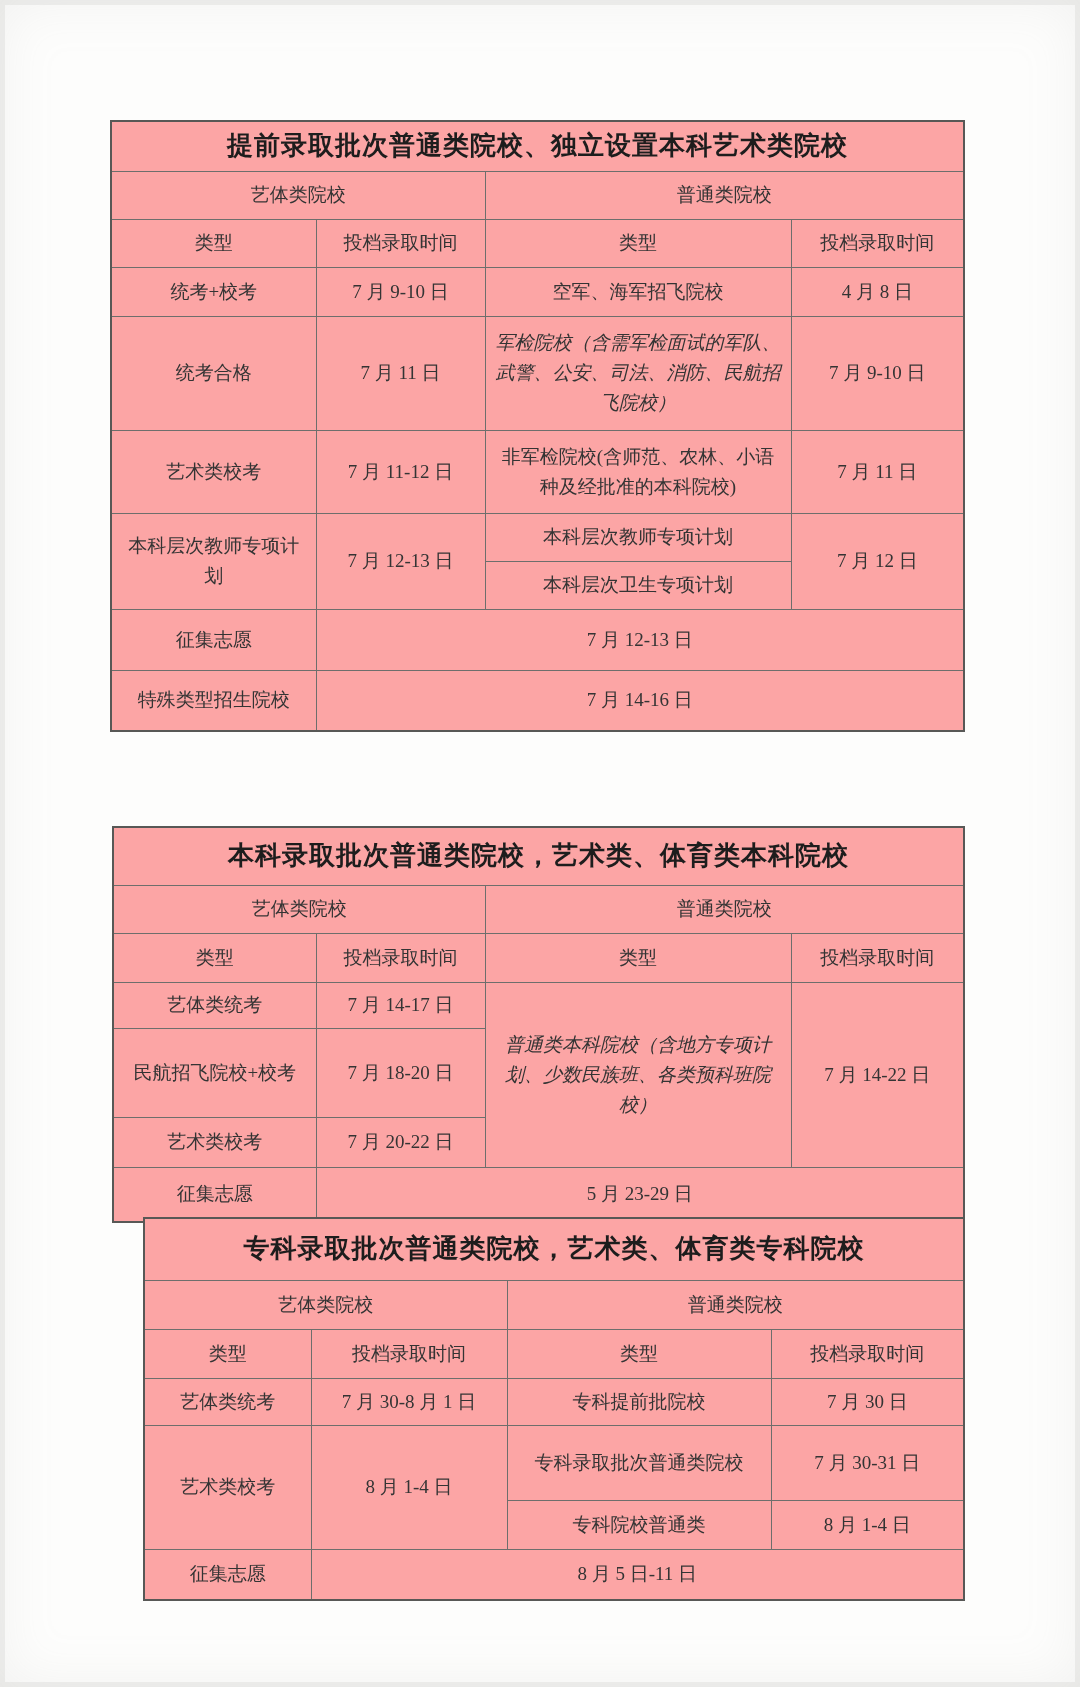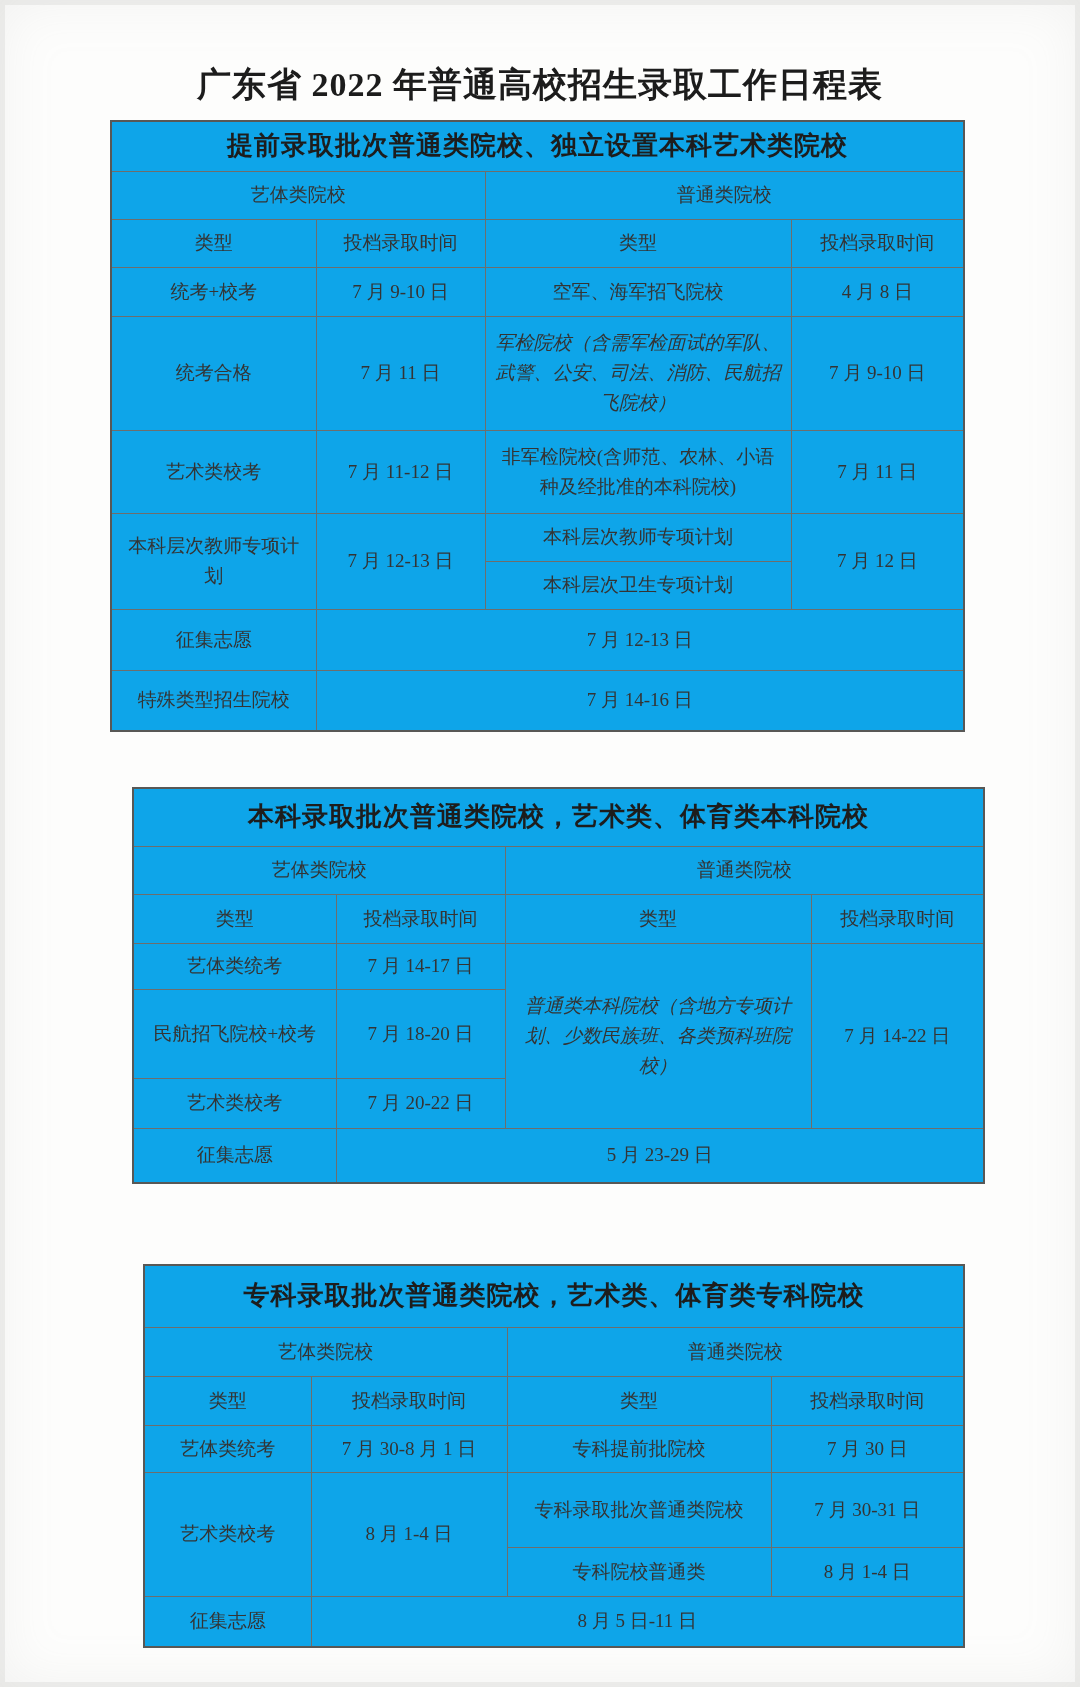"广东省 2022 年普通高校招生录取工作日程表" h1.doc-title { html: <h1>广东省 2022 年普通高校招生录取工作日程表</h1> -> none }
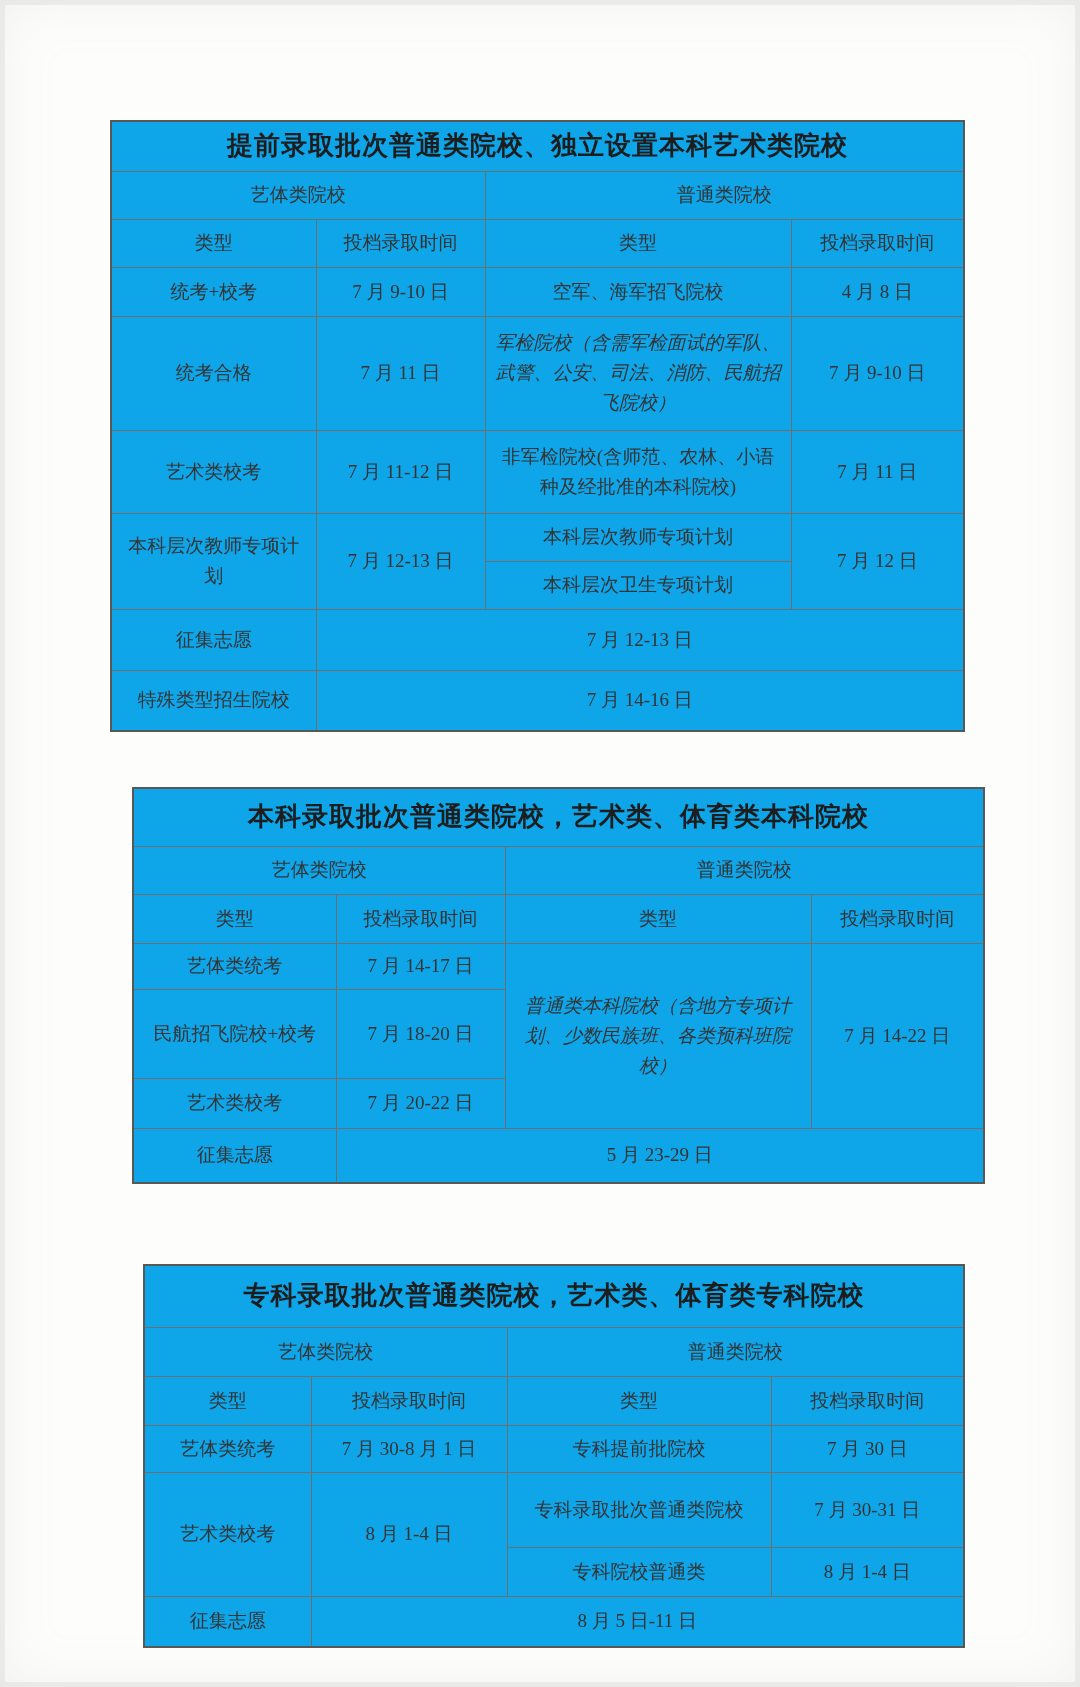"提前录取批次普通类院校、独立设置本科艺术类院校" table.sched { background: #0ea5e9 -> #fca5a5 }
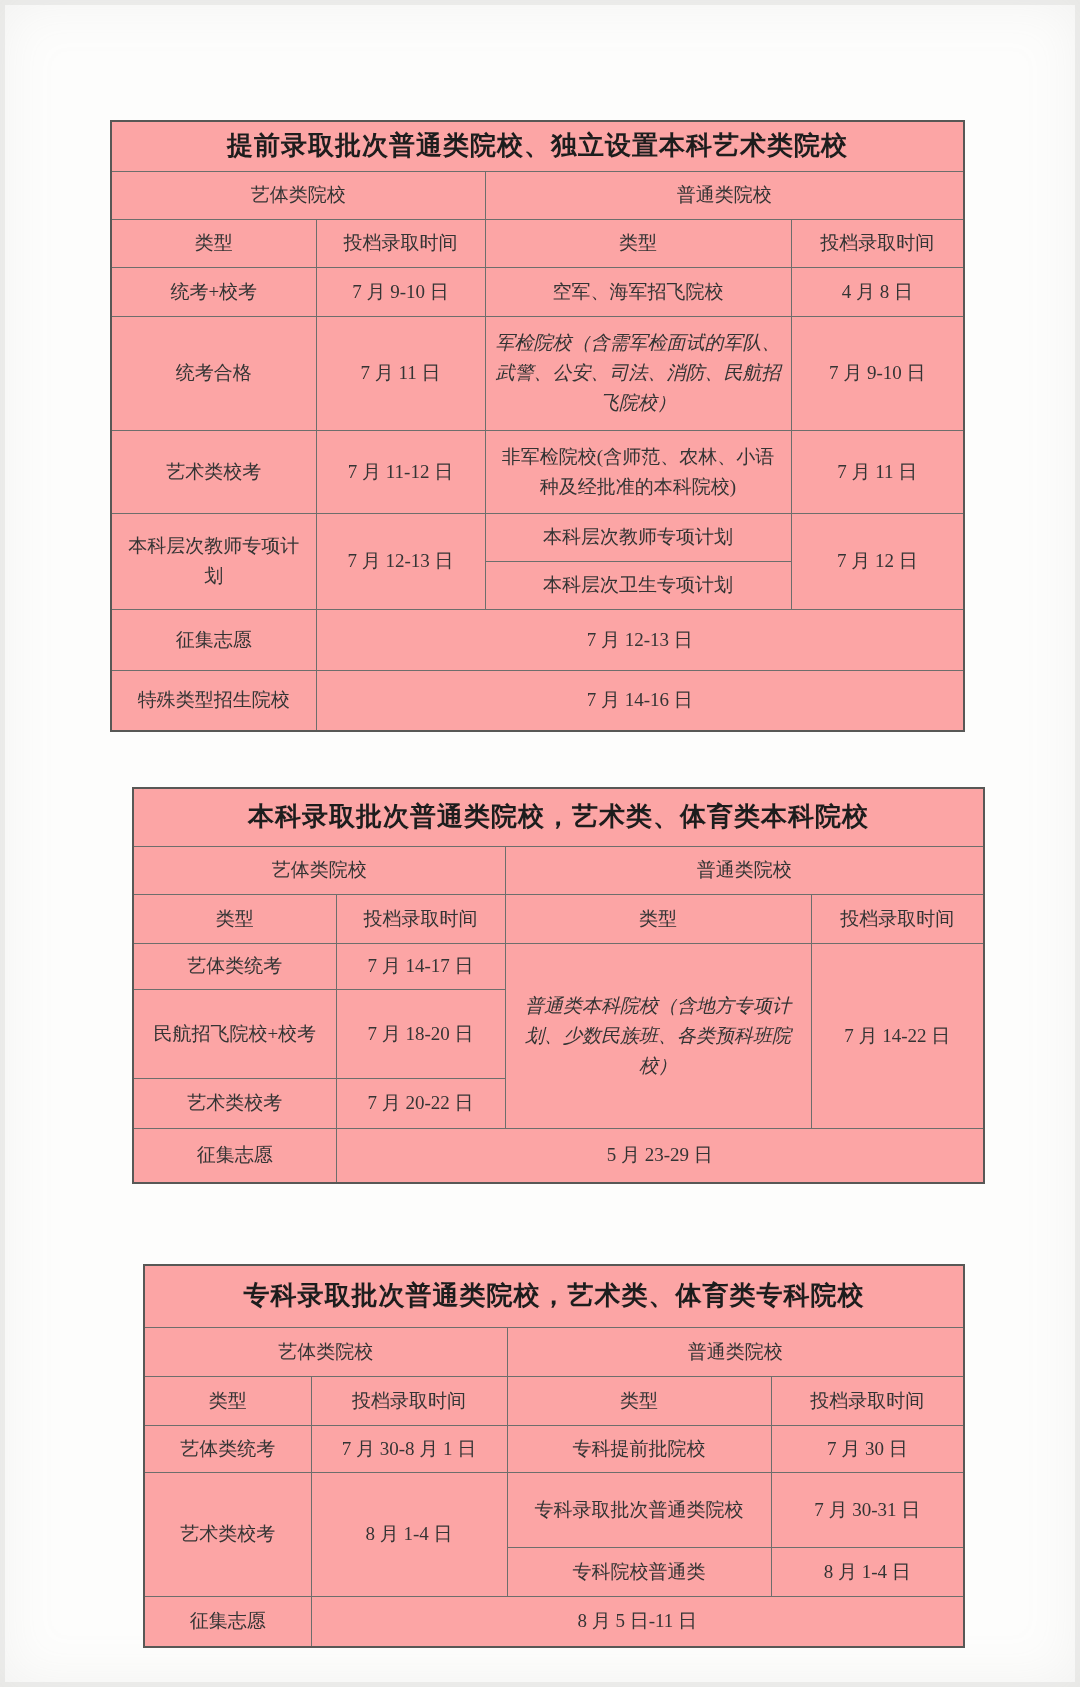"本科录取批次普通类院校，艺术类、体育类本科院校" table.sched { margin-left: 20px -> none; top: 787px -> 826px }
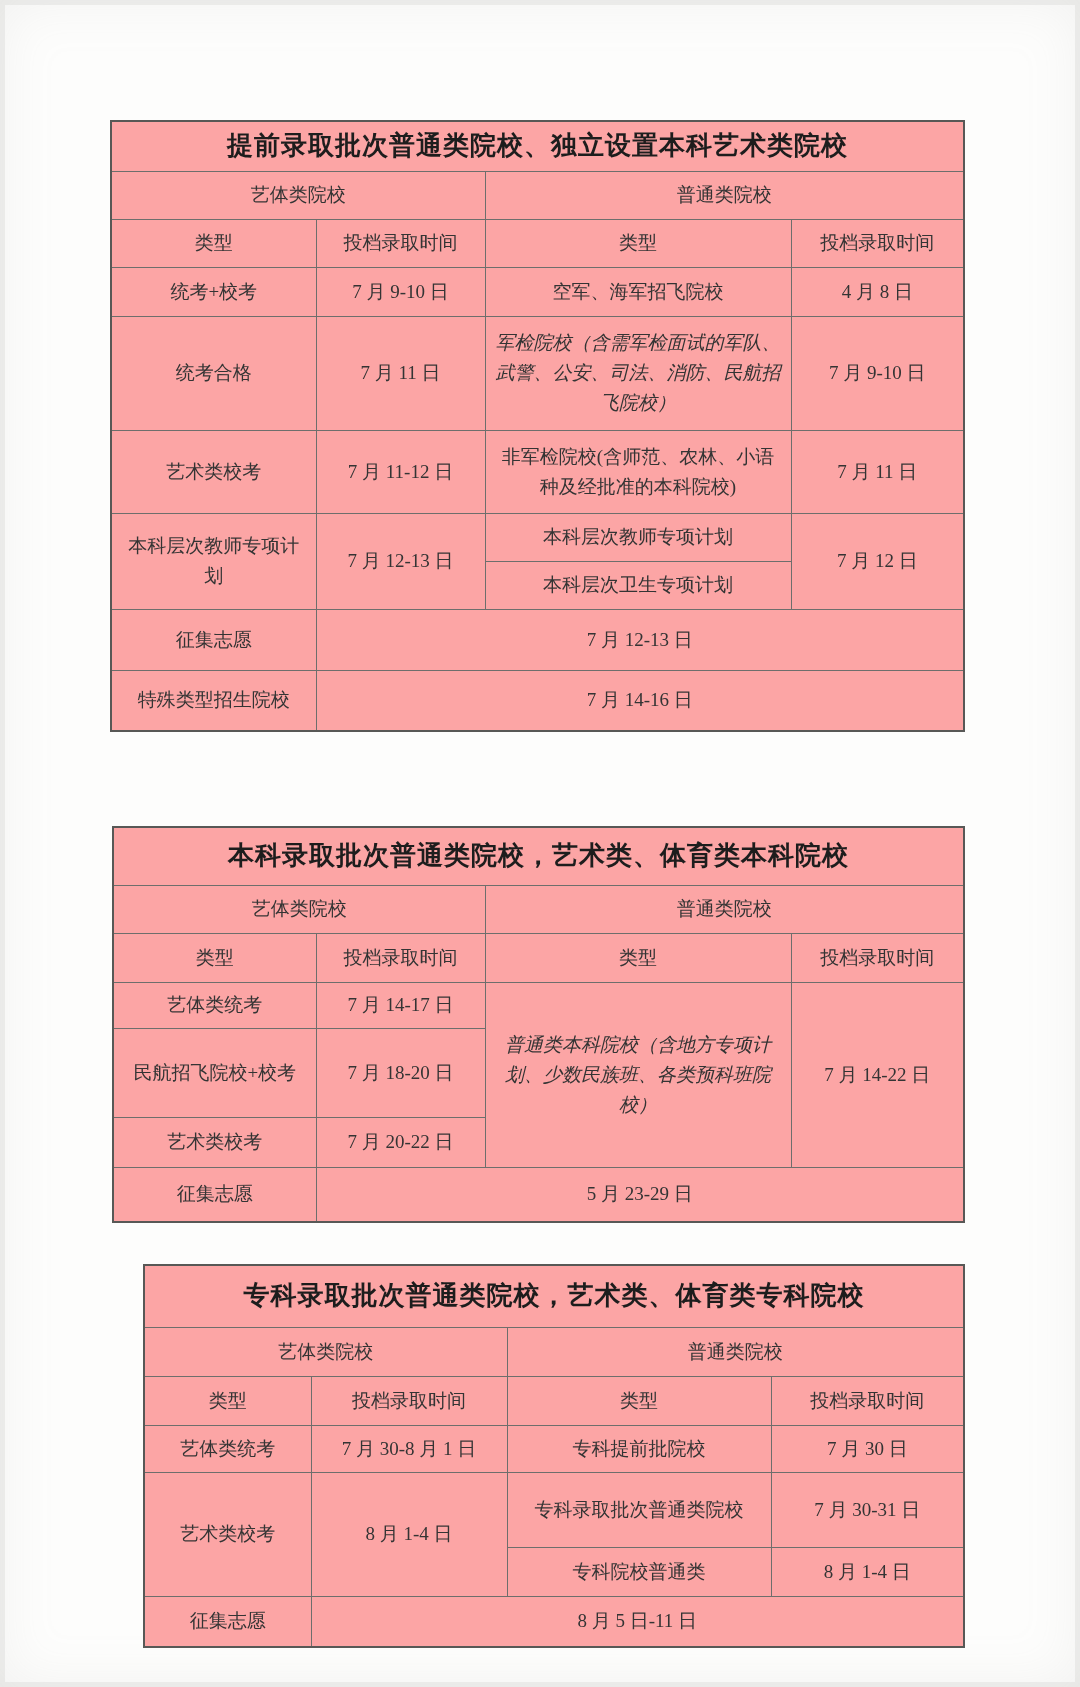"专科录取批次普通类院校，艺术类、体育类专科院校" table.sched { top: 1264px -> 1217px }
